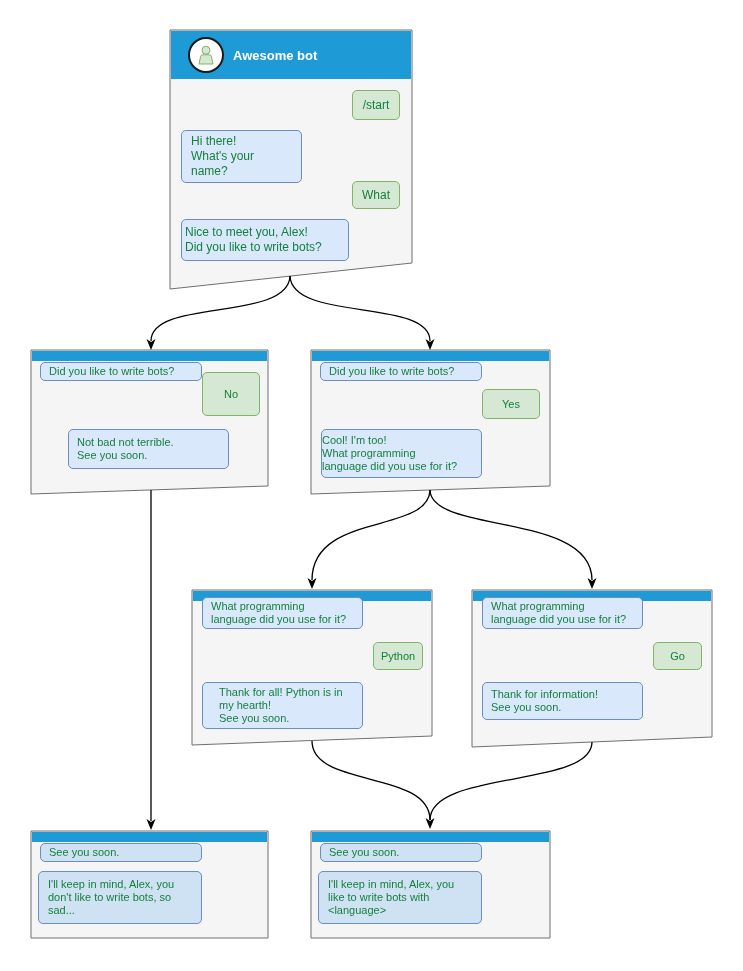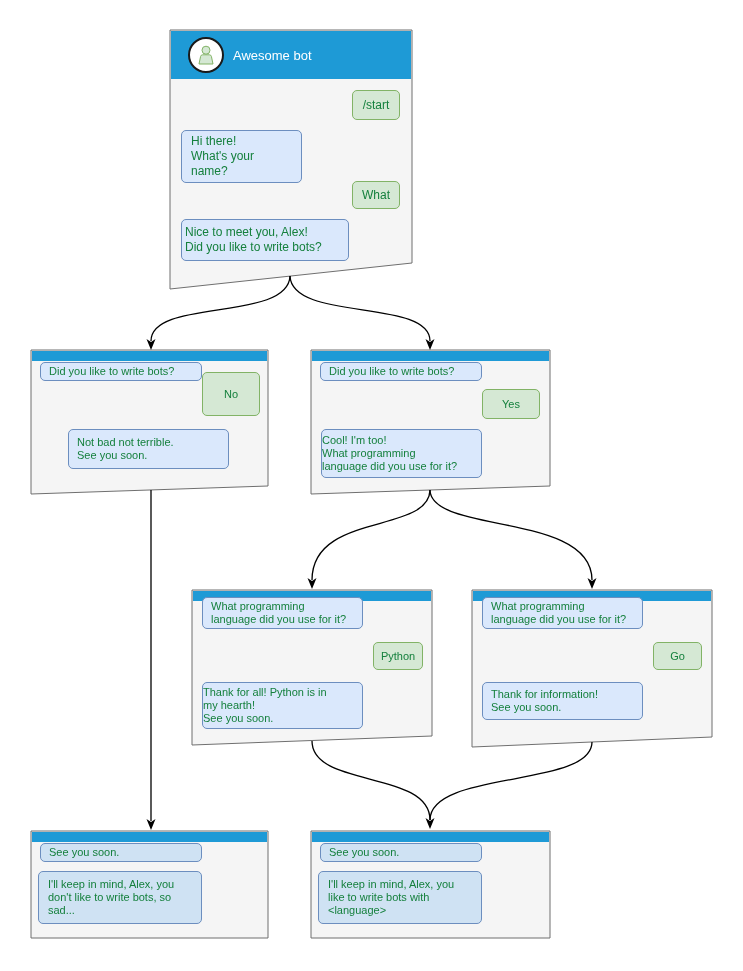"Awesome bot" .title { font-weight: normal -> bold }
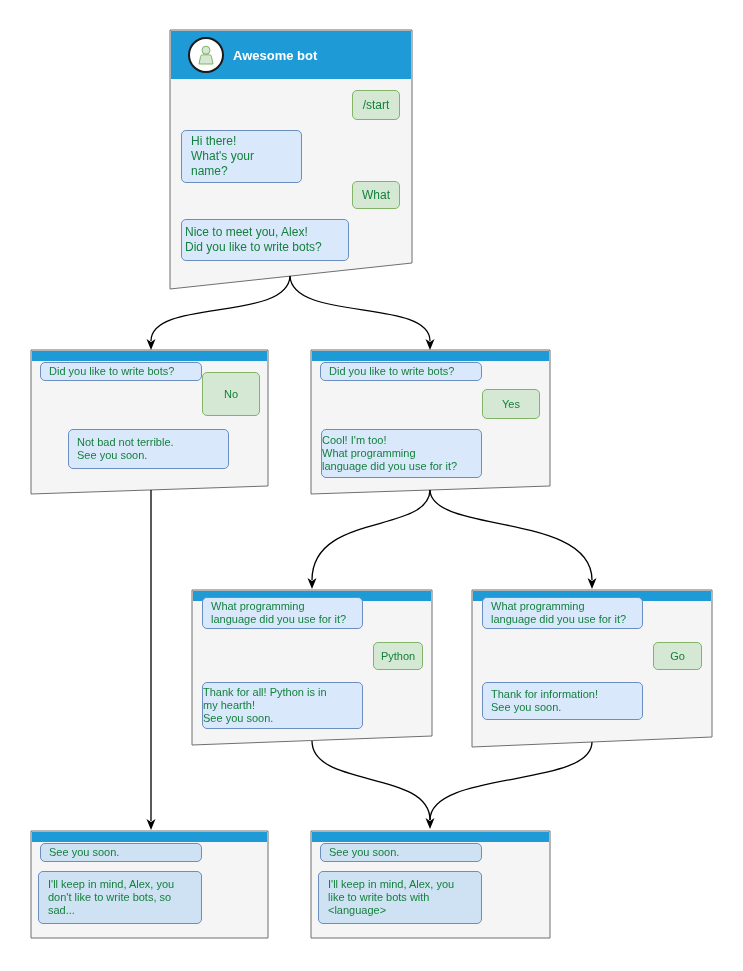"Thank for all! Python is" div.bubble { padding: 3px 0 -> 3px 16px }
